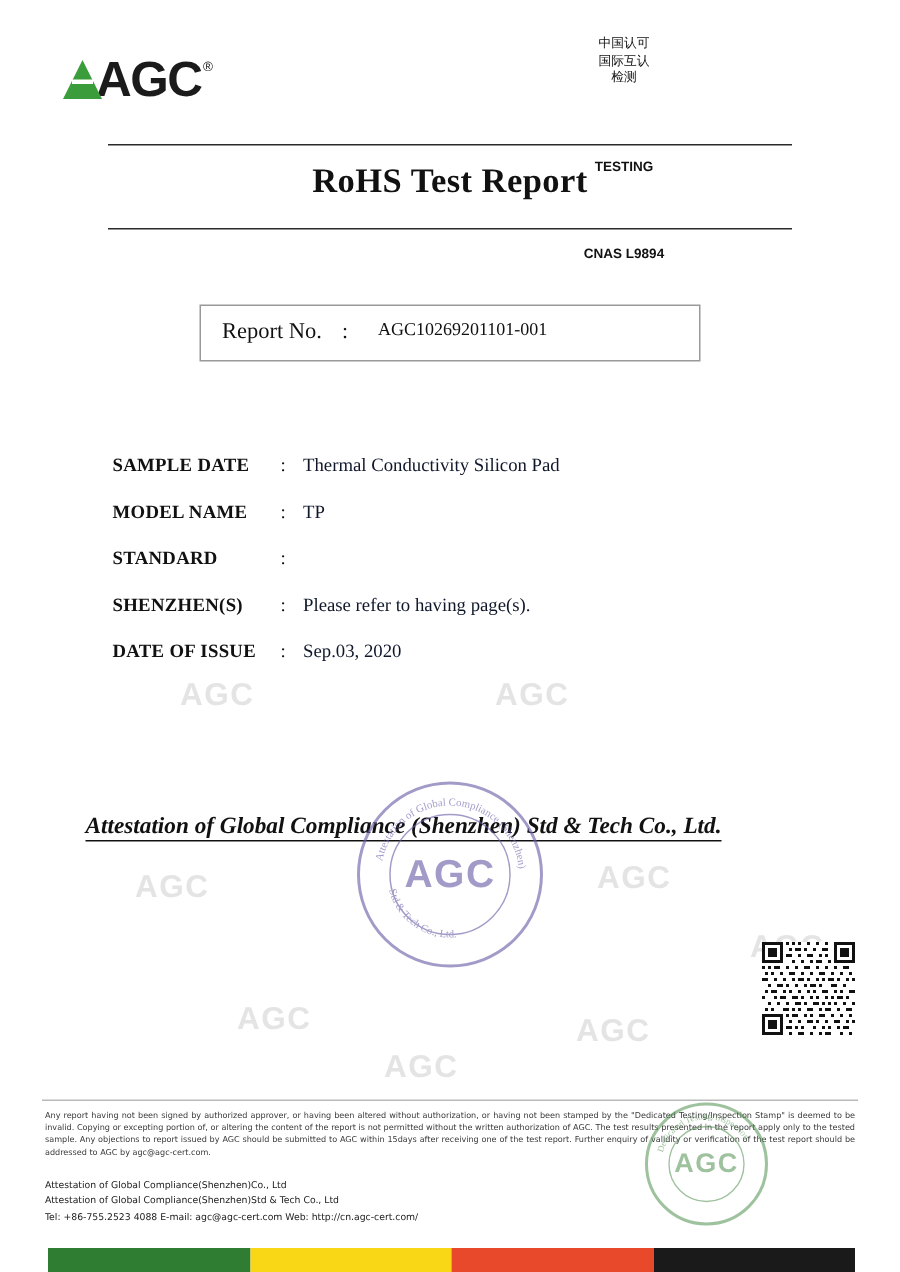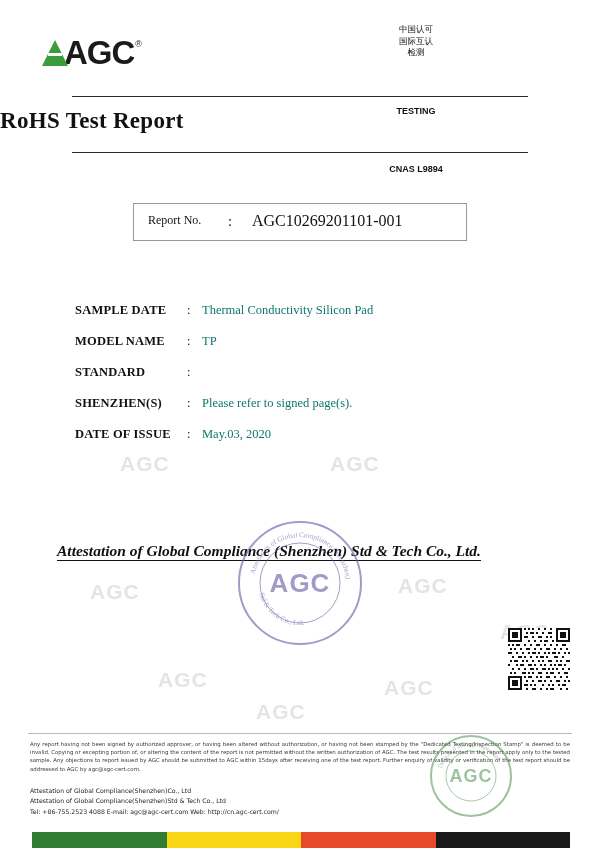"RoHS Test Report" .doc-title { text-align: none -> center }
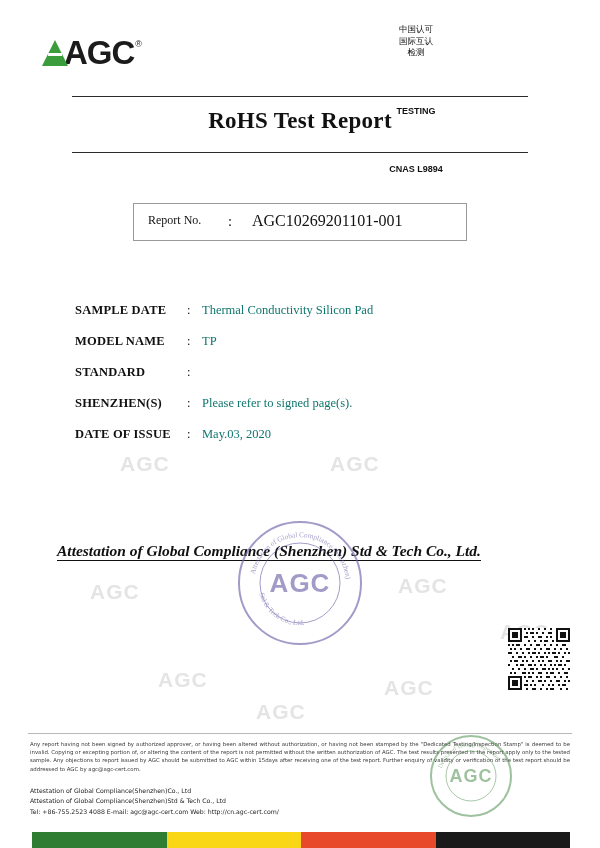"Report No." .reportno-label { font-size: 12px -> 15px }
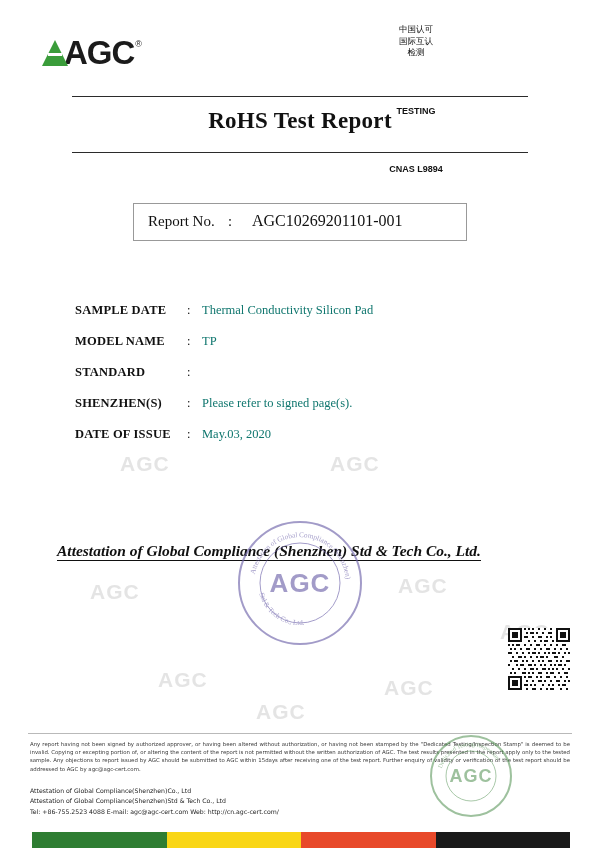"AGC10269201101-001" .reportno-value { font-size: 16px -> 12px }
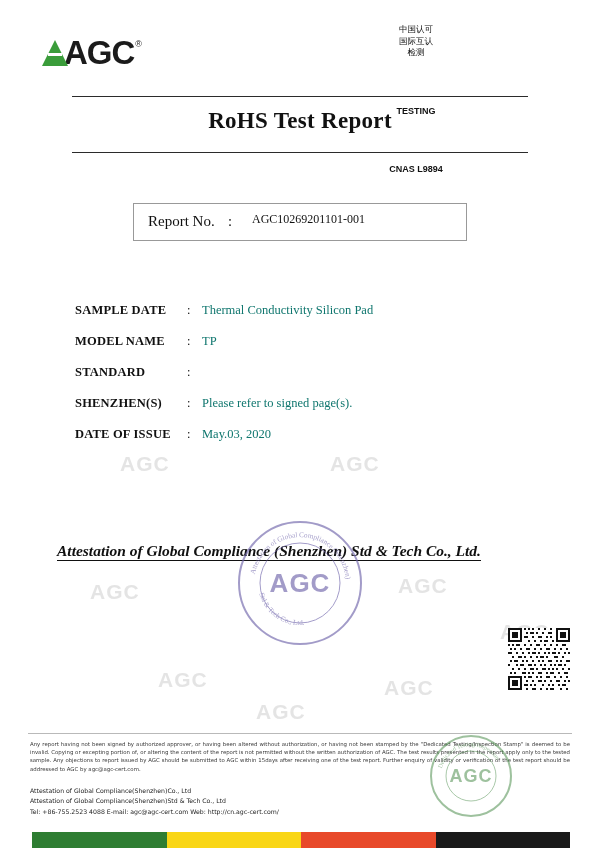"Thermal Conductivity Silicon Pad" .field-value { color: #0f766e -> #0f172a }
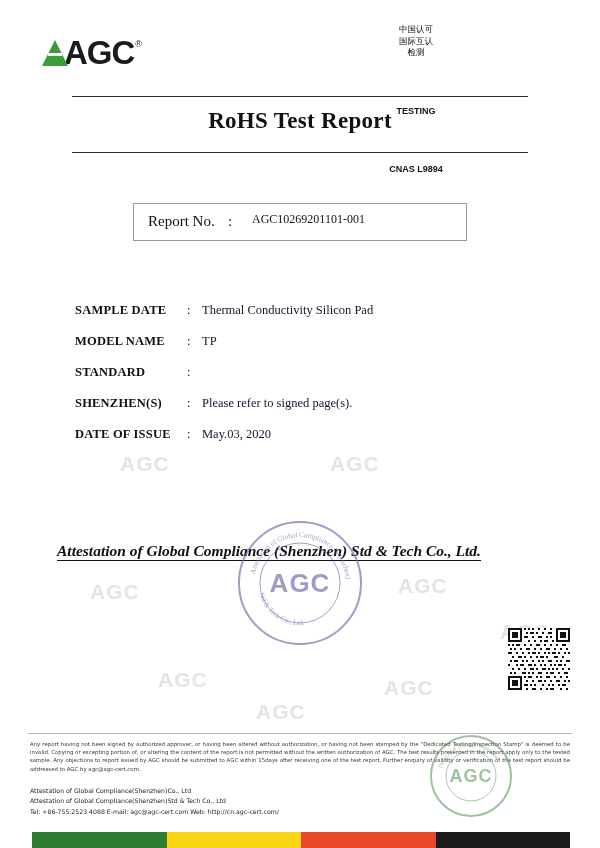"Please refer to signed page(s)." span.field-value { text: signed -> having }
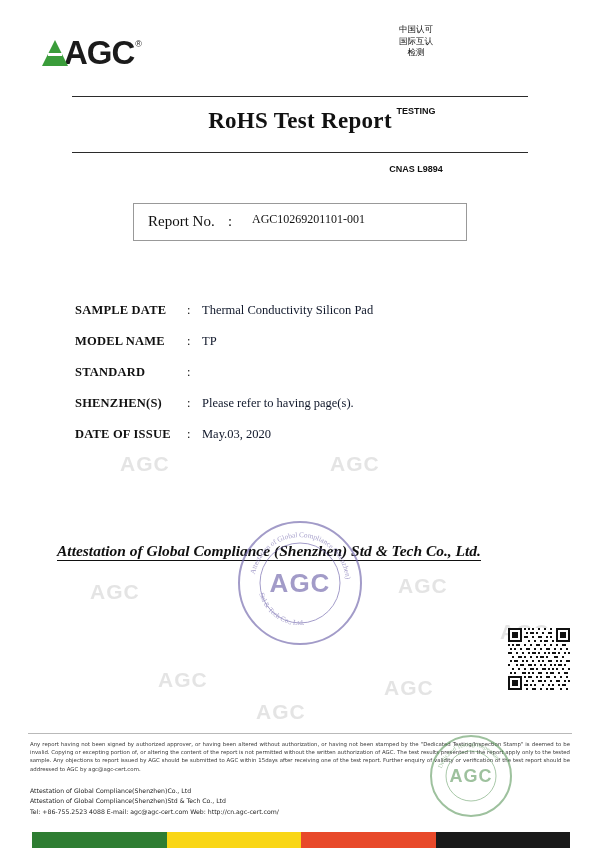"May.03, 2020" span.field-value { text: May.03 -> Sep.03 }
